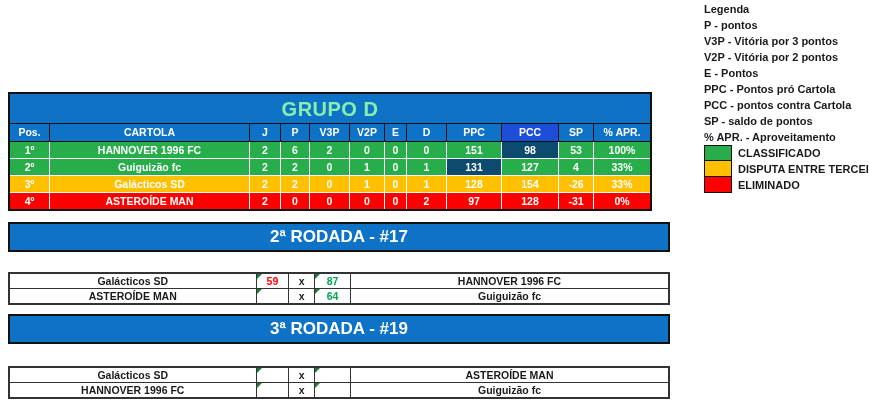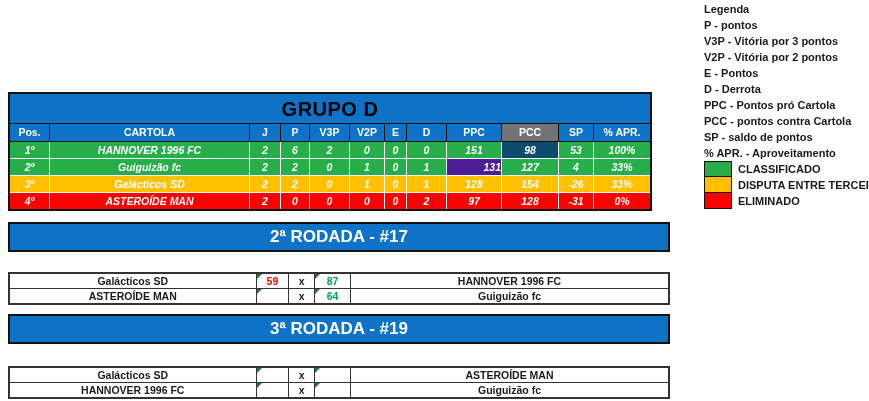"D - Derrota" div.legend-line { html: <div>D - Derrota</div> -> none }
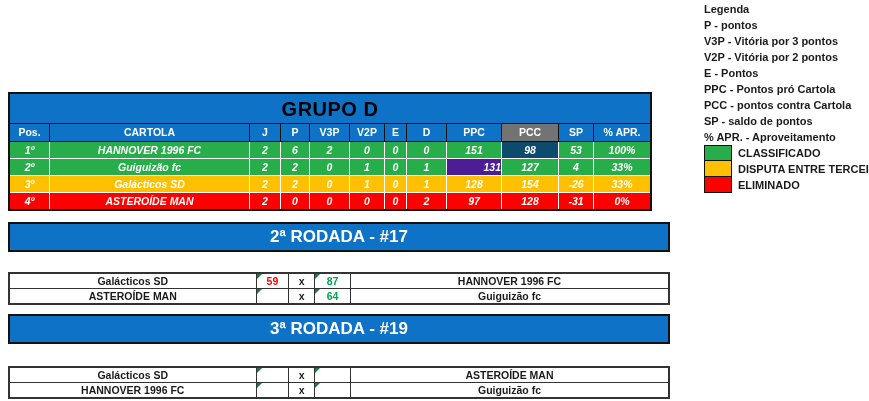"GRUPO D" .group-title { color: #000000 -> #86efac }
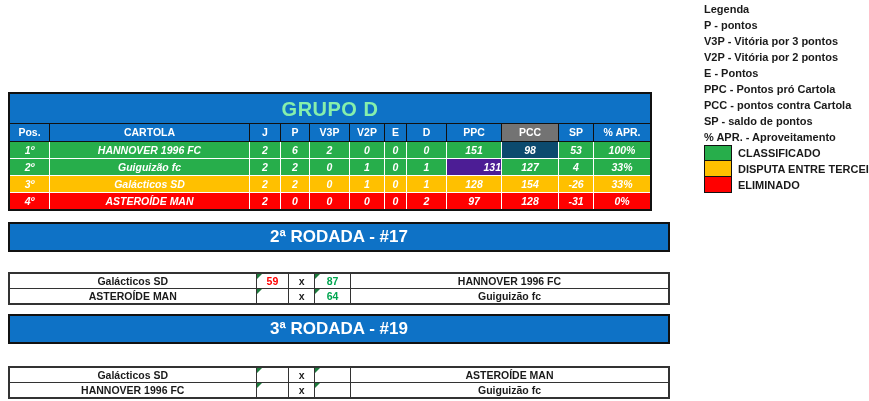"PCC" div.g-cell { background-color: #737373 -> #1d4ed8 }
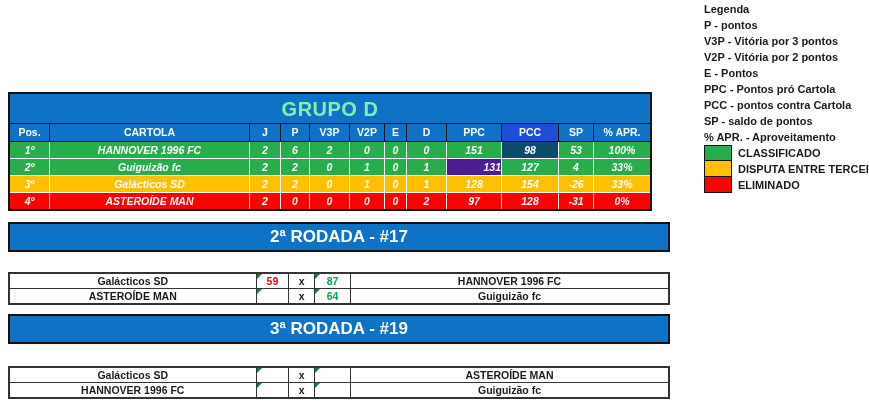"1º" .g-data .g-cell { font-style: italic -> none }
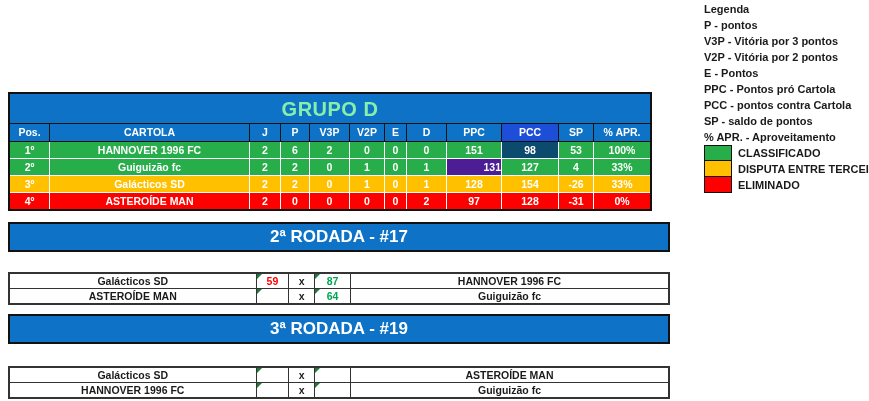"131" div.g-cell { background-color: #4c1d95 -> #0c4a6e; text-align: right -> none }
